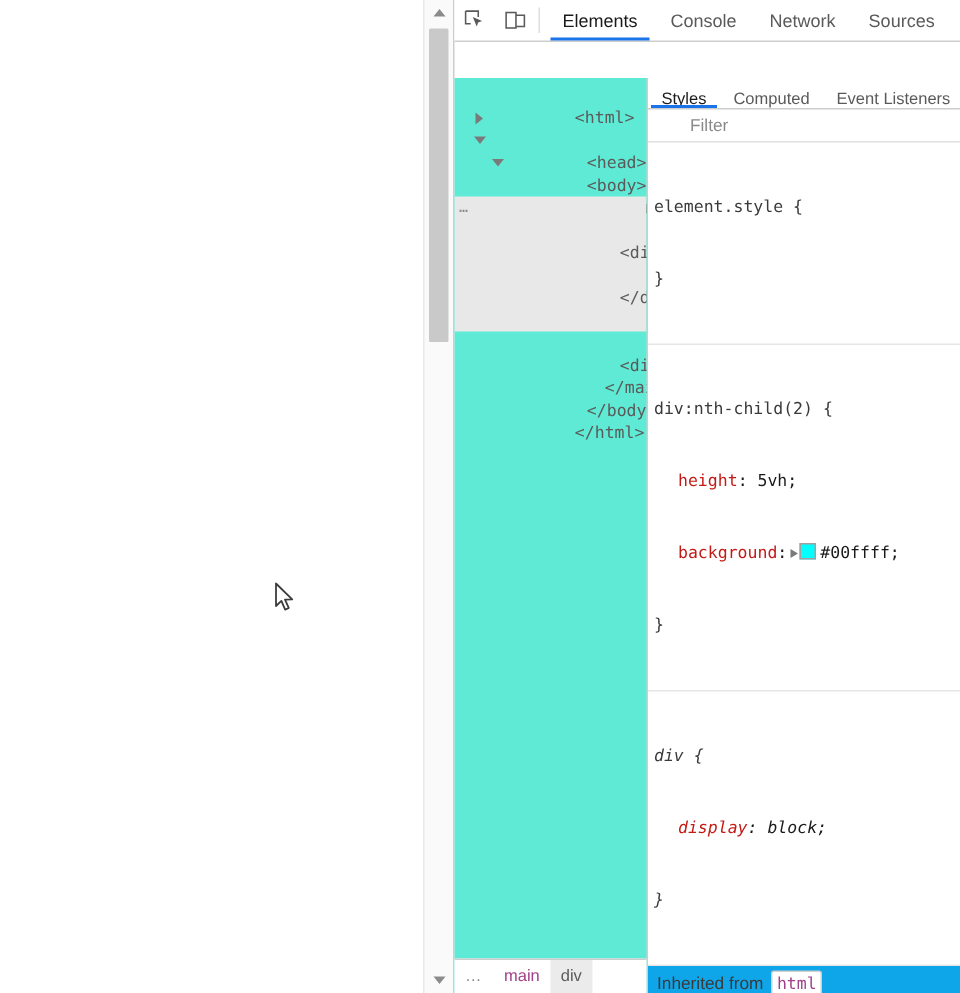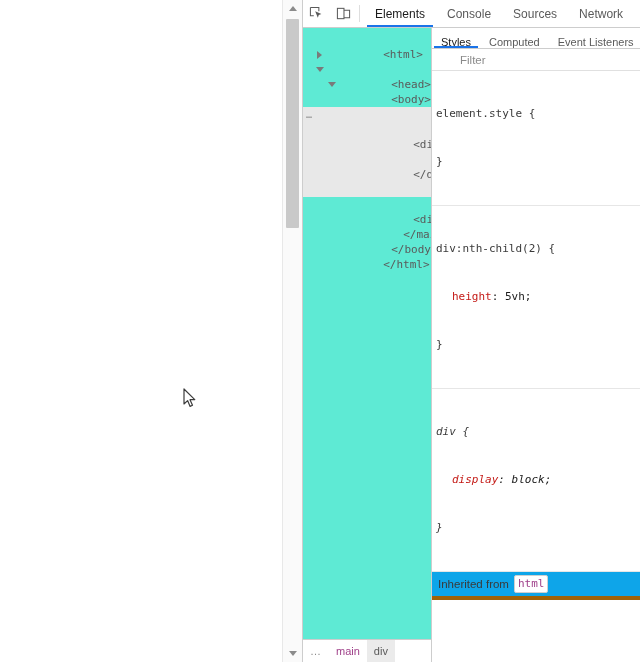"Elements" #devtools { gap: none -> 24px }
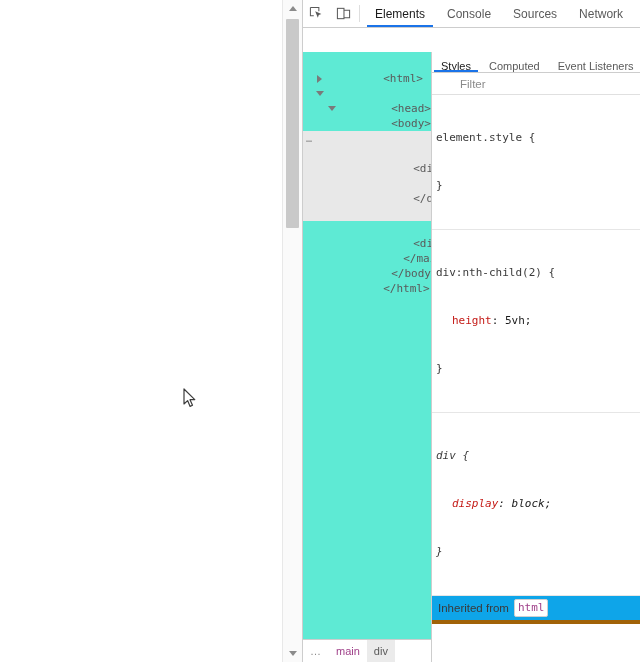"Sources" div.tab { order: before "Network" -> after "Network" }
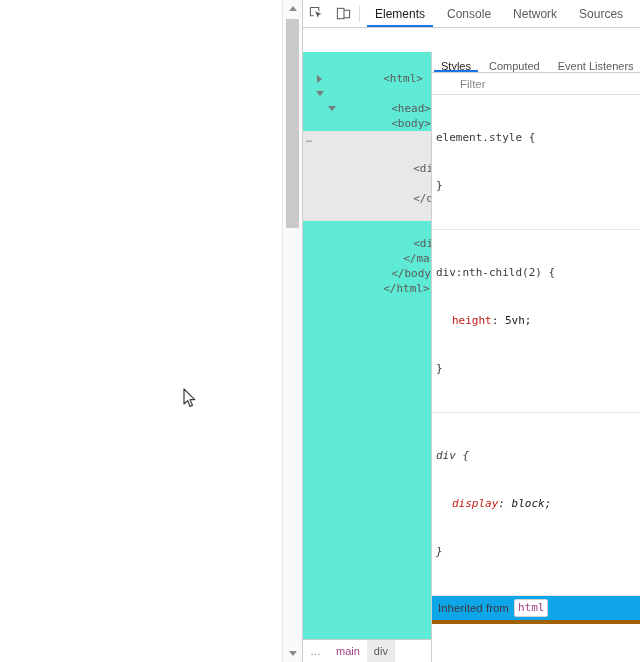"background: #00ffff;" div.prop-line { html: none -> <div><span>background</span><span>:</span><span></span><span></span><span>#00ffff;</span></div> }
